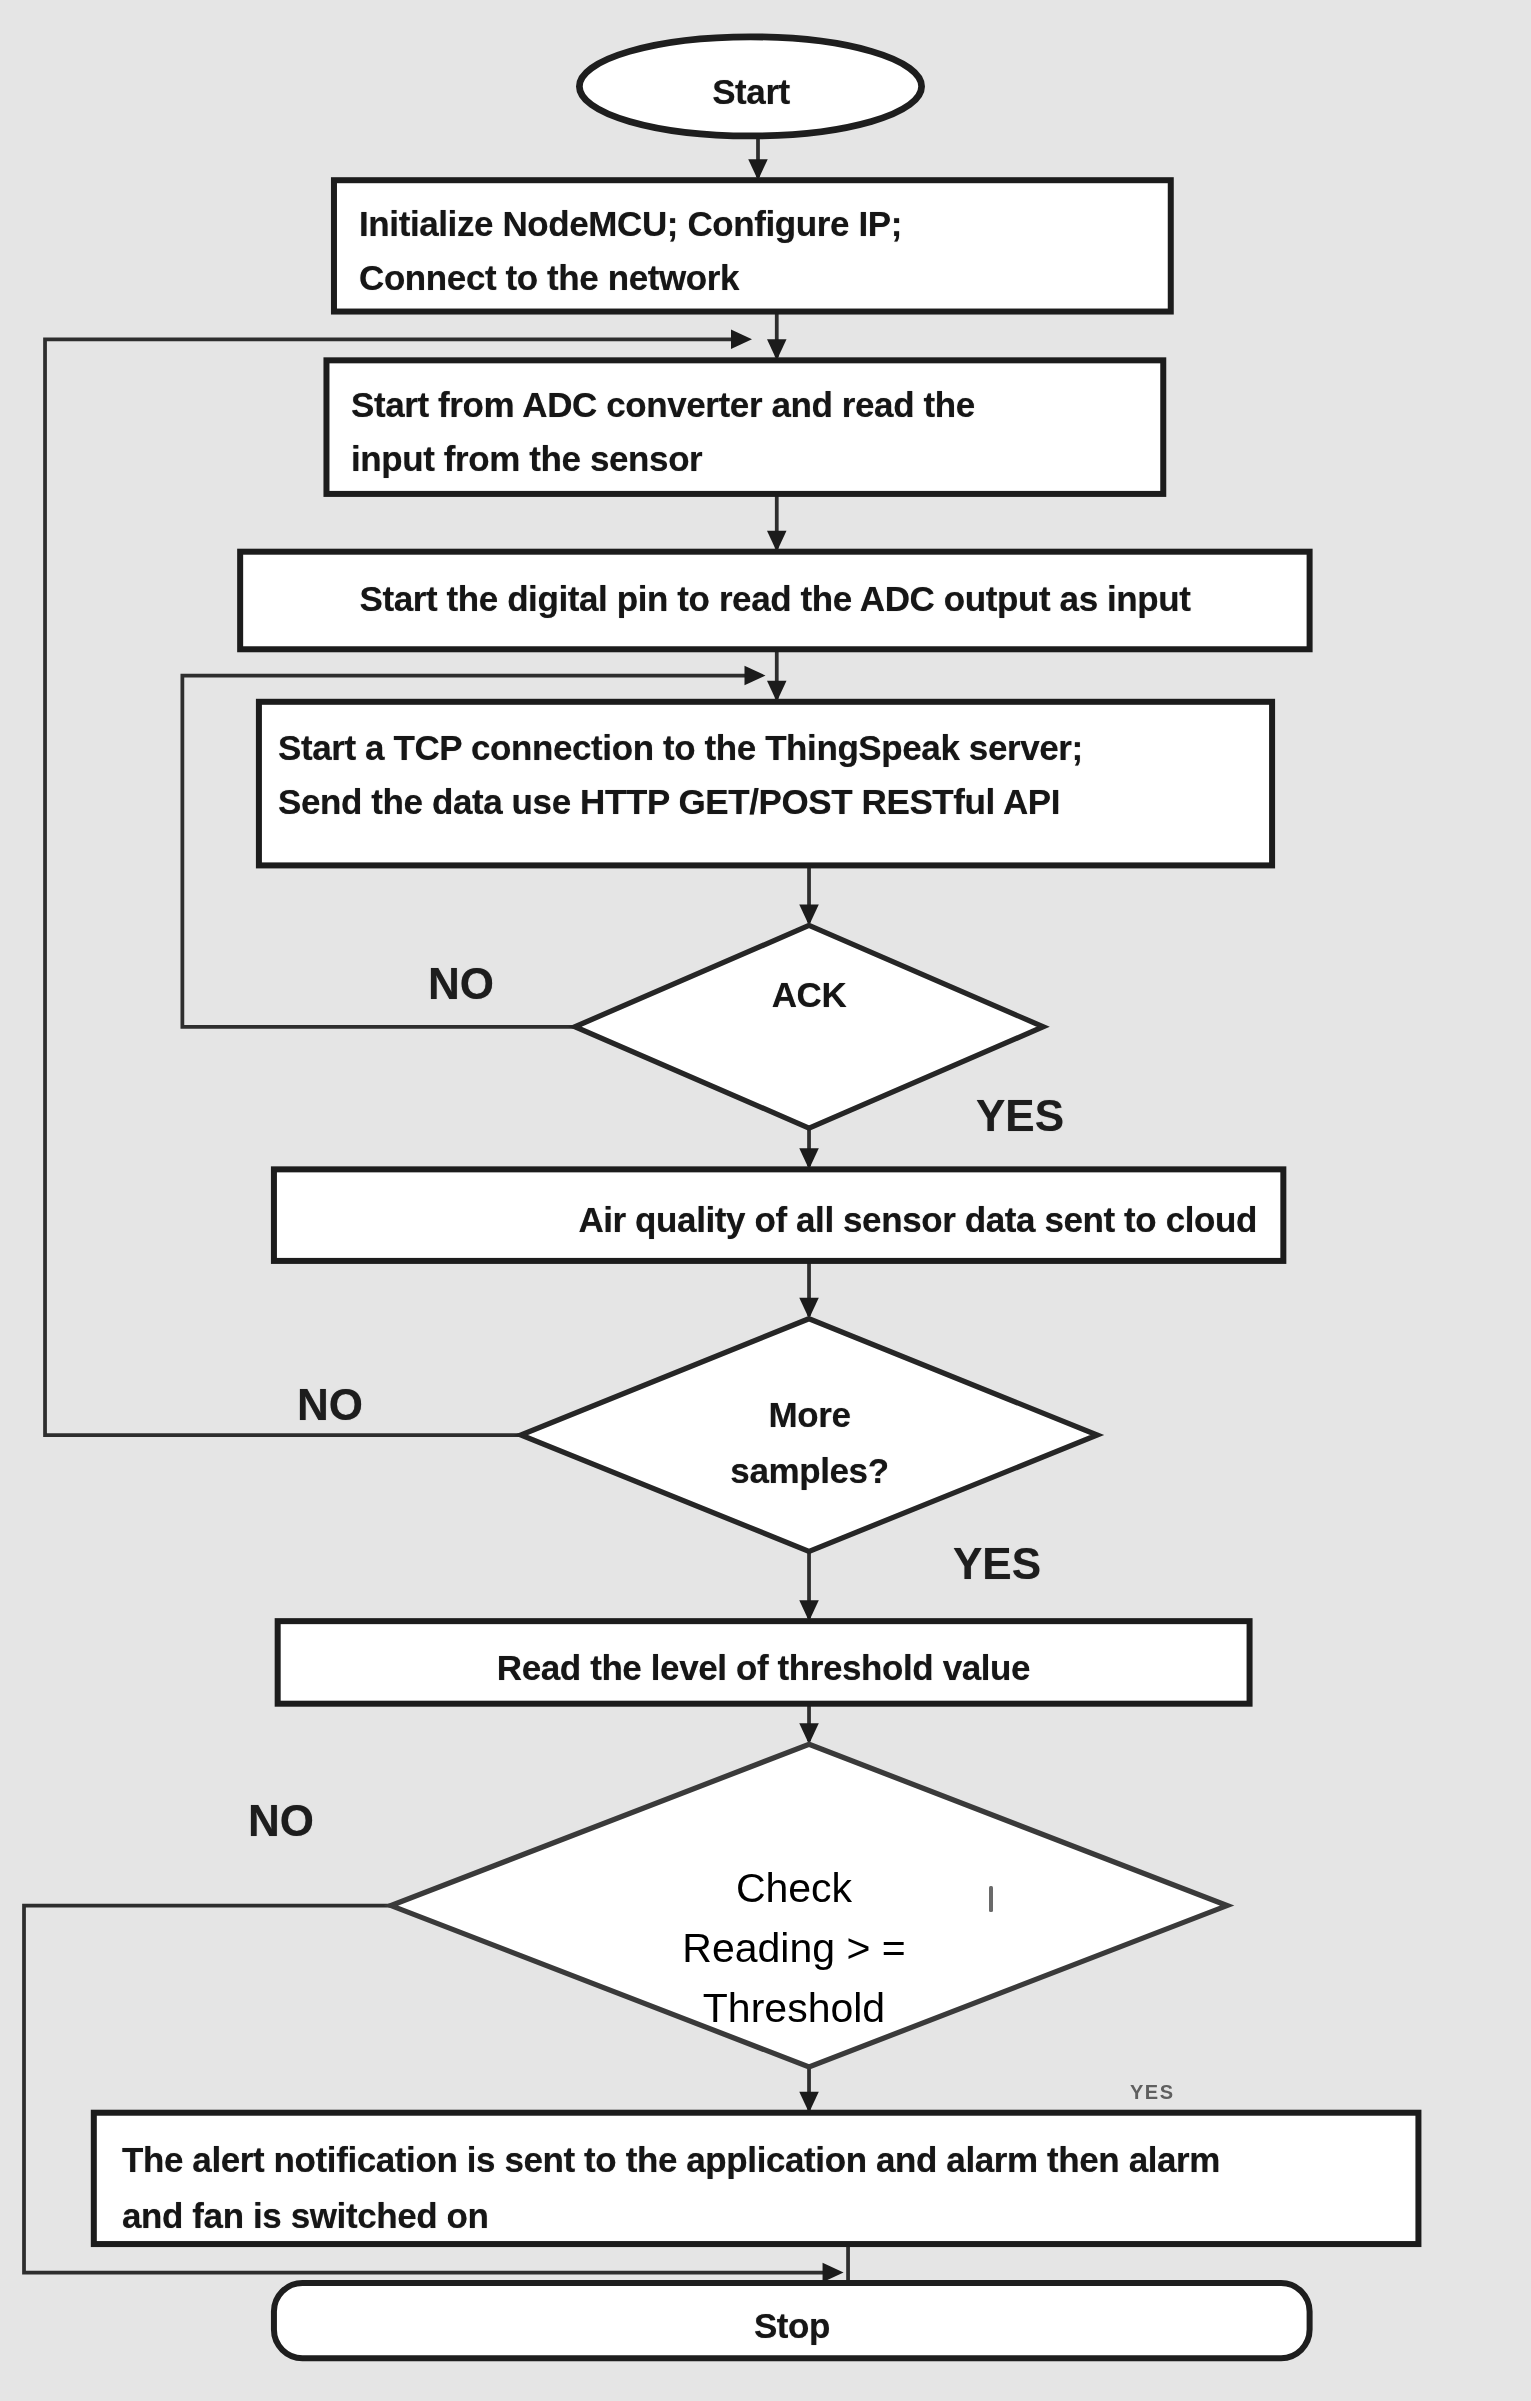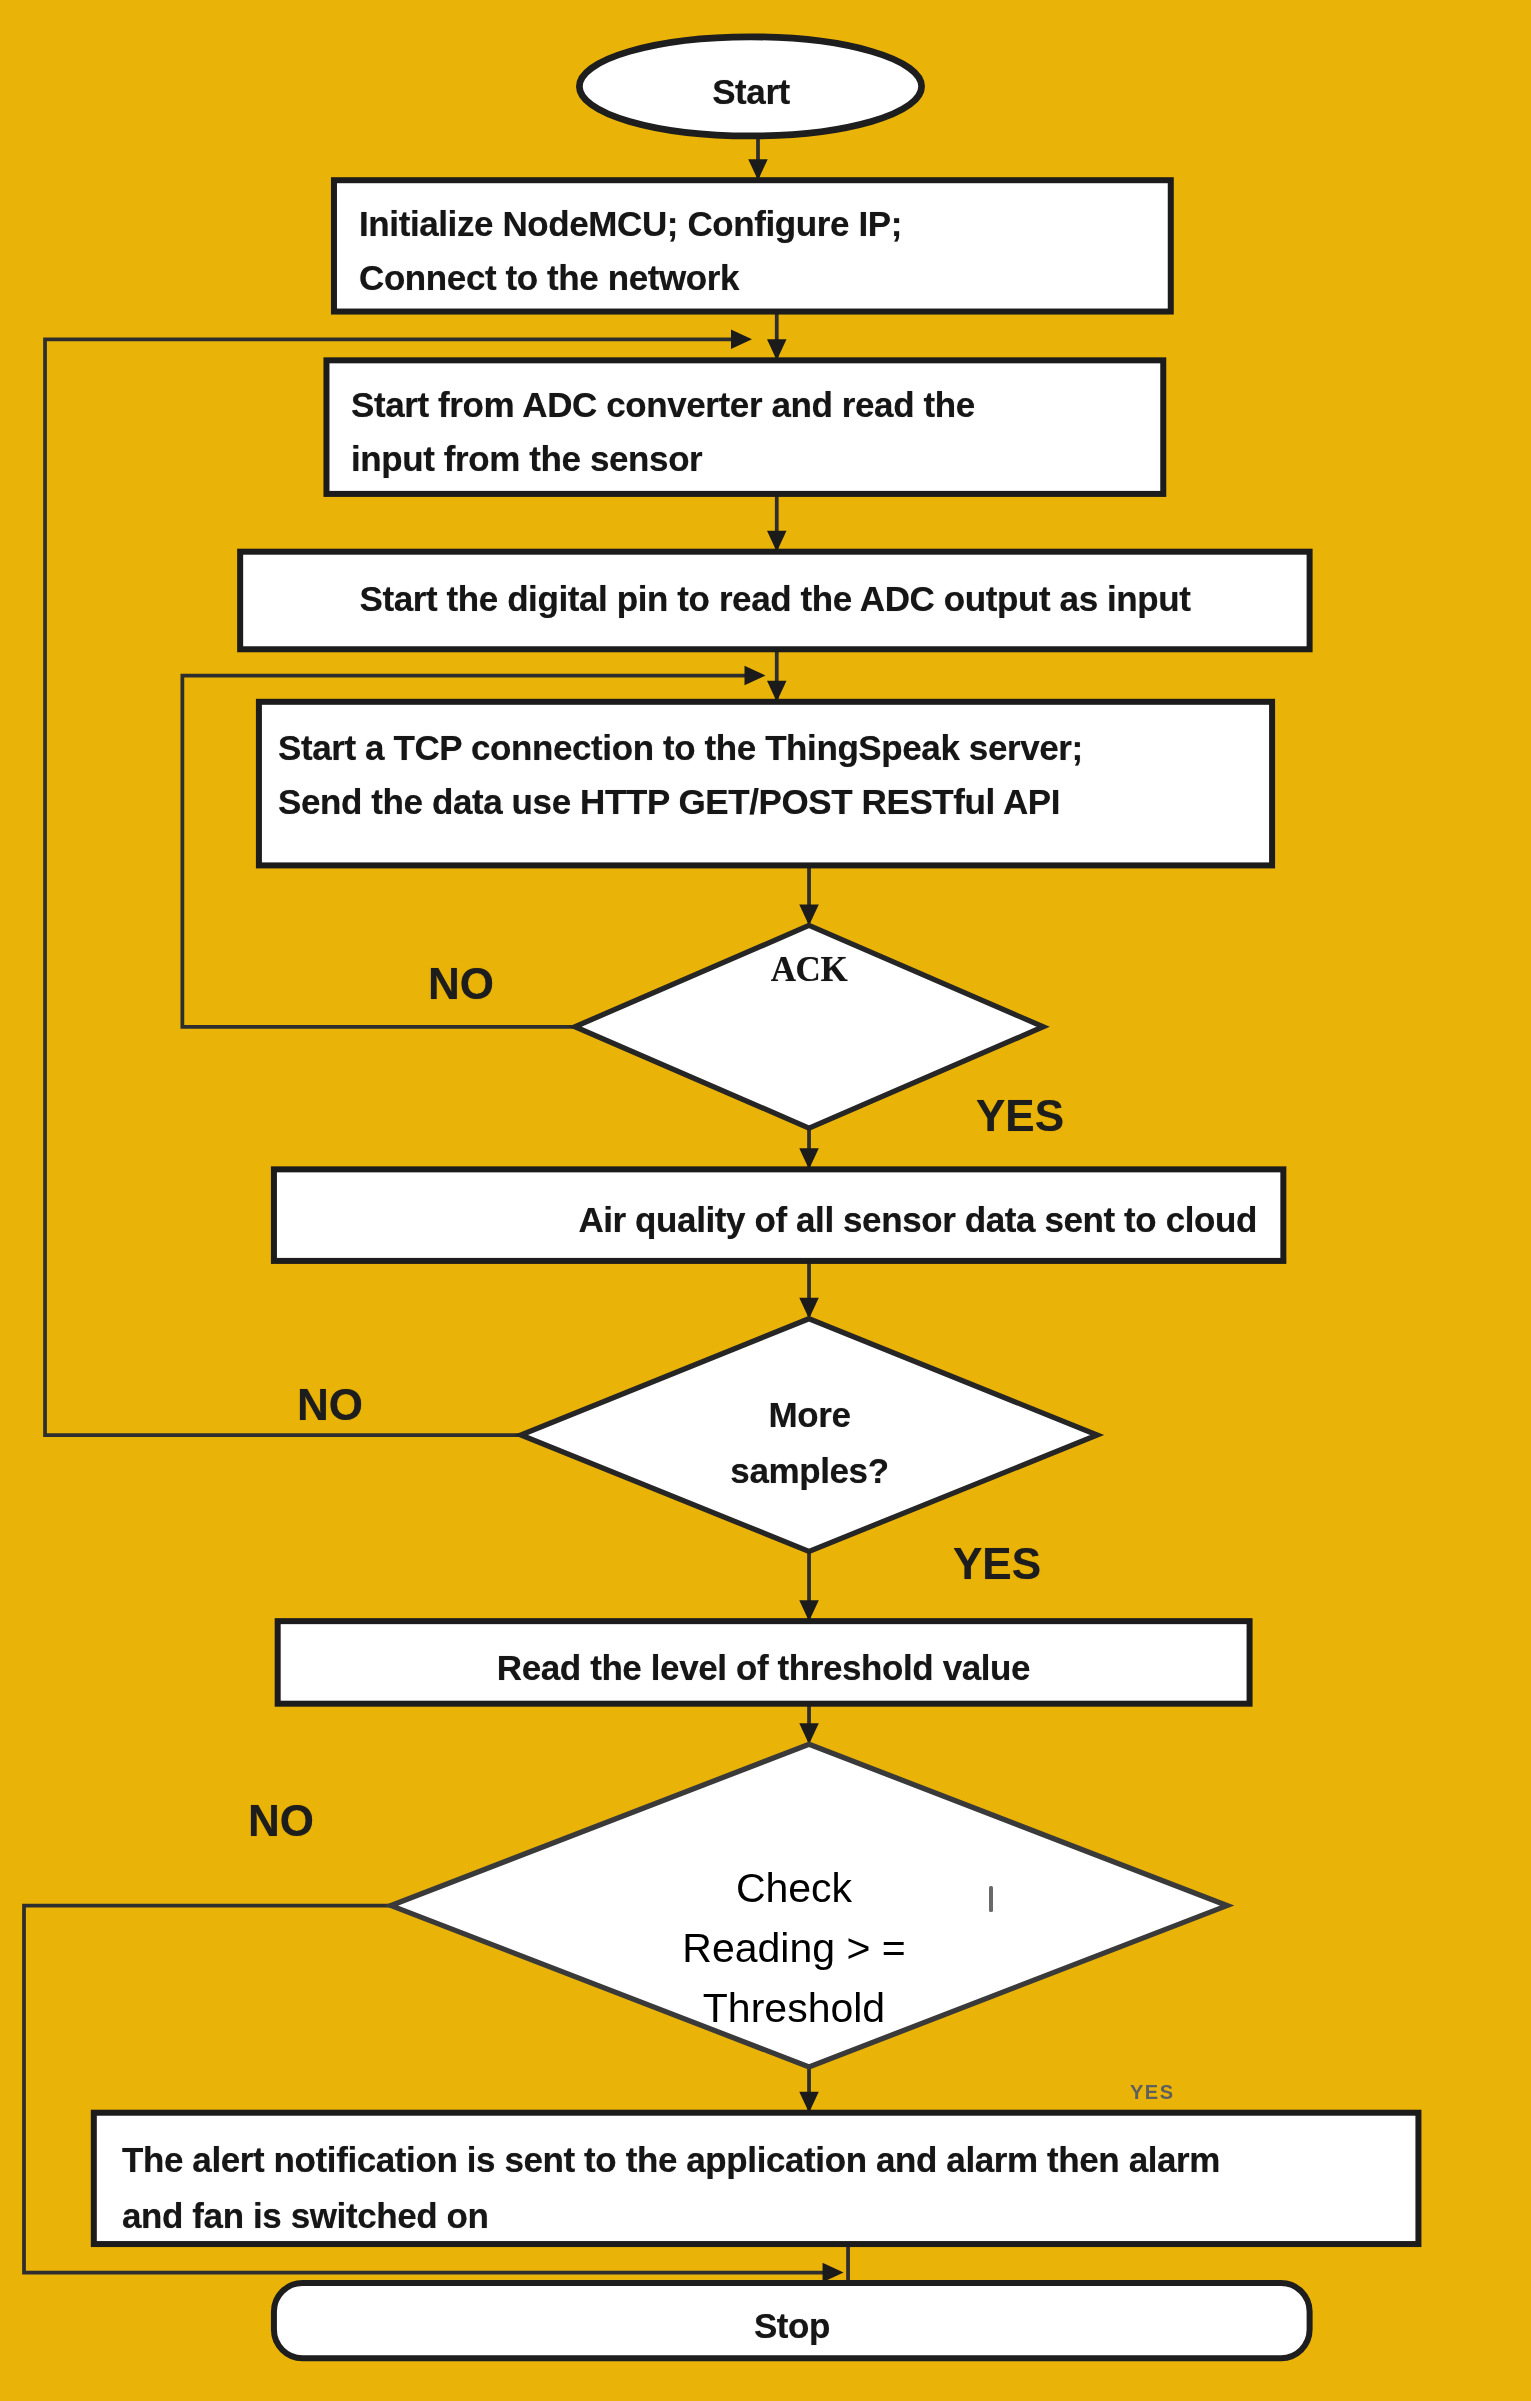"Start" #canvas { background: #eab308 -> #e5e5e5 }
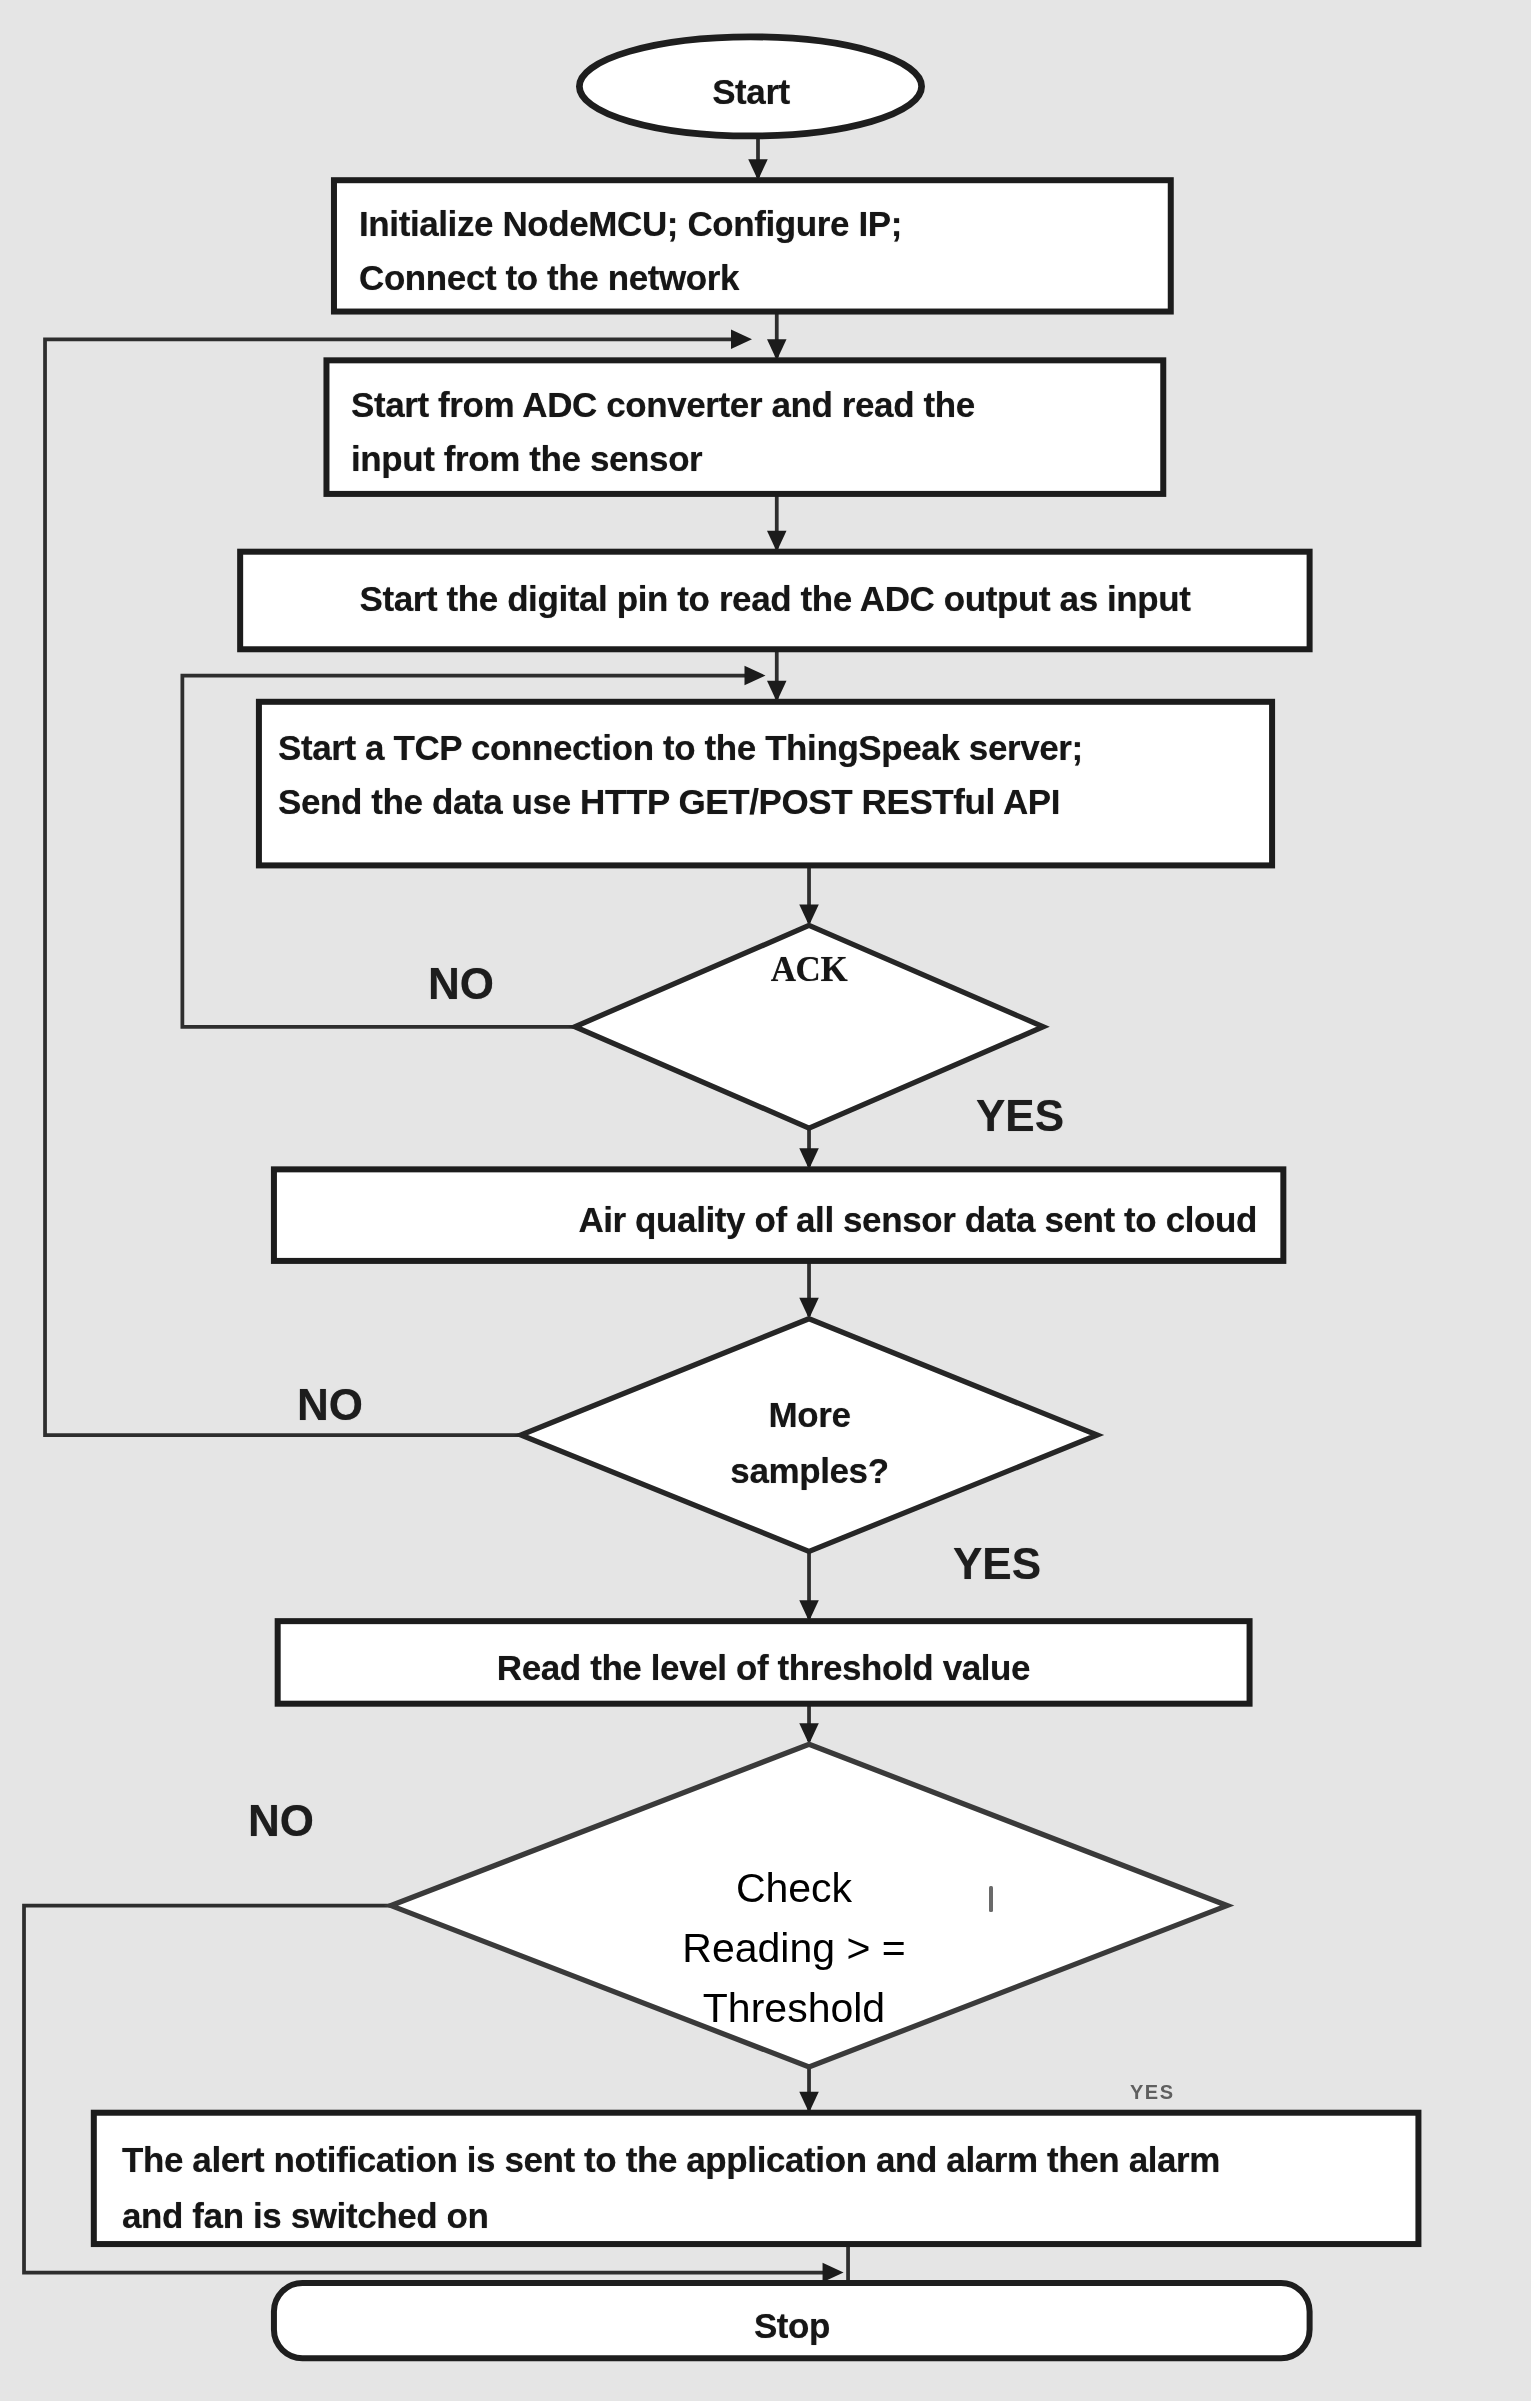"ACK" div.lbl { font-family: Liberation Serif, serif -> none; top: 943px -> 968px }
